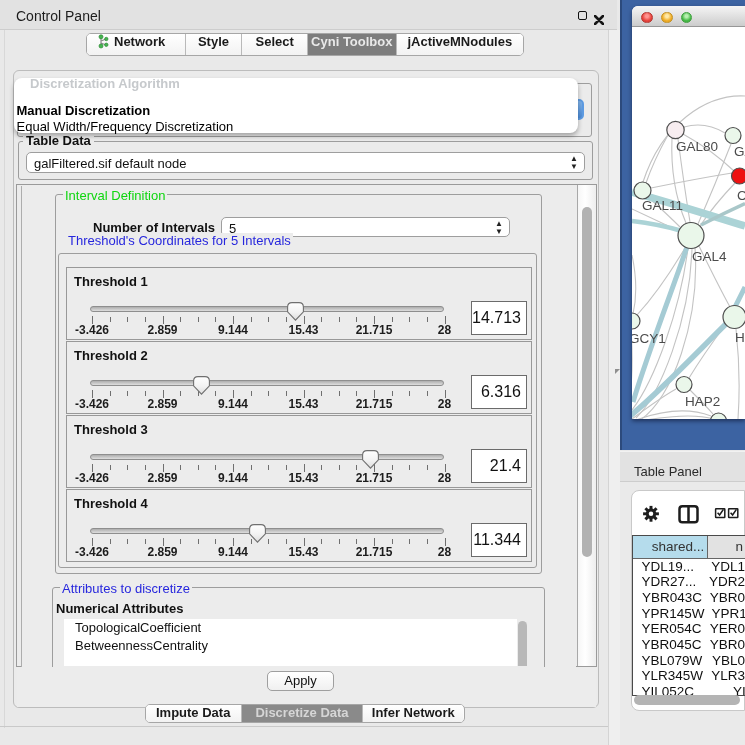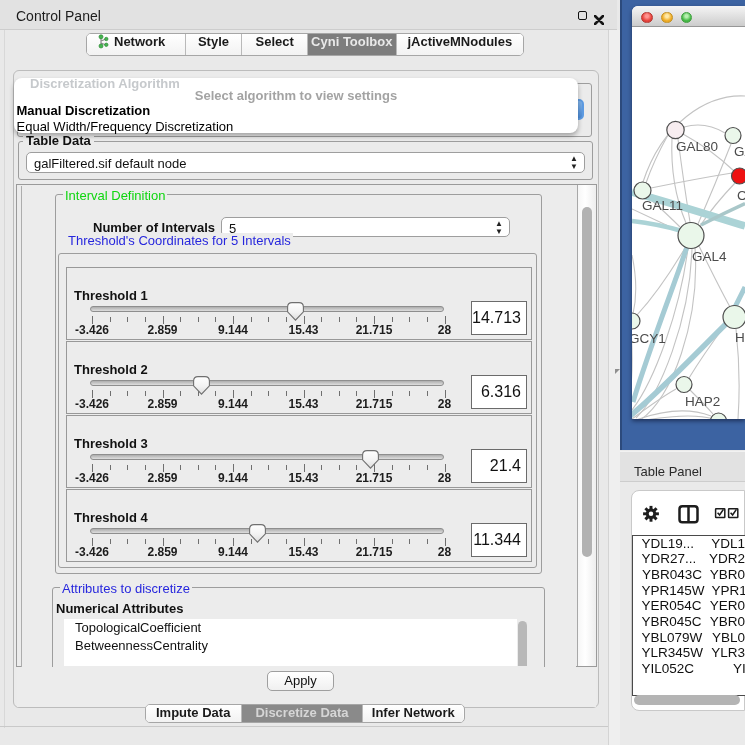"Select algorithm to view settings" div.r1 { html: <div>Select algorithm to view settings</div> -> none }
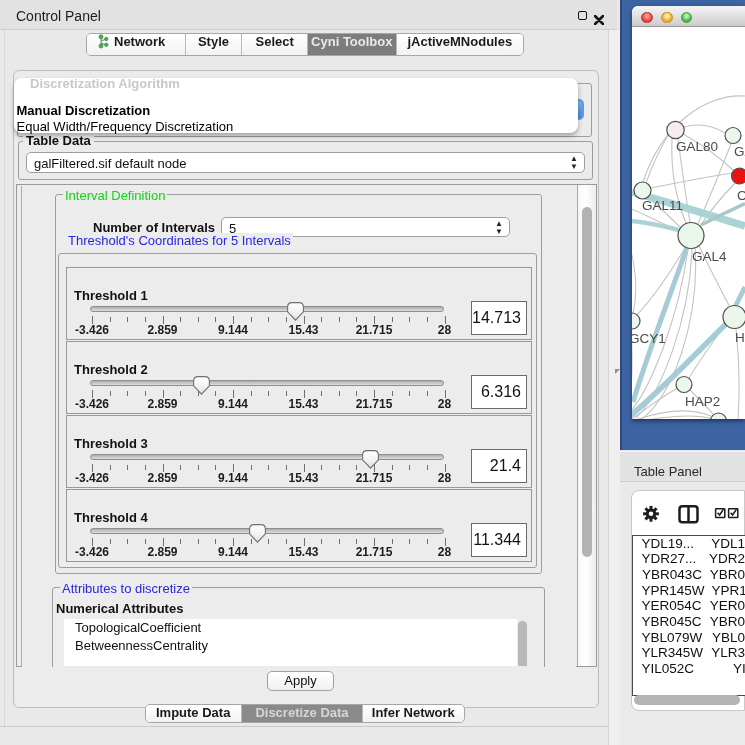"Threshold 1" .thrpanel .name { top: 20px -> 6px }
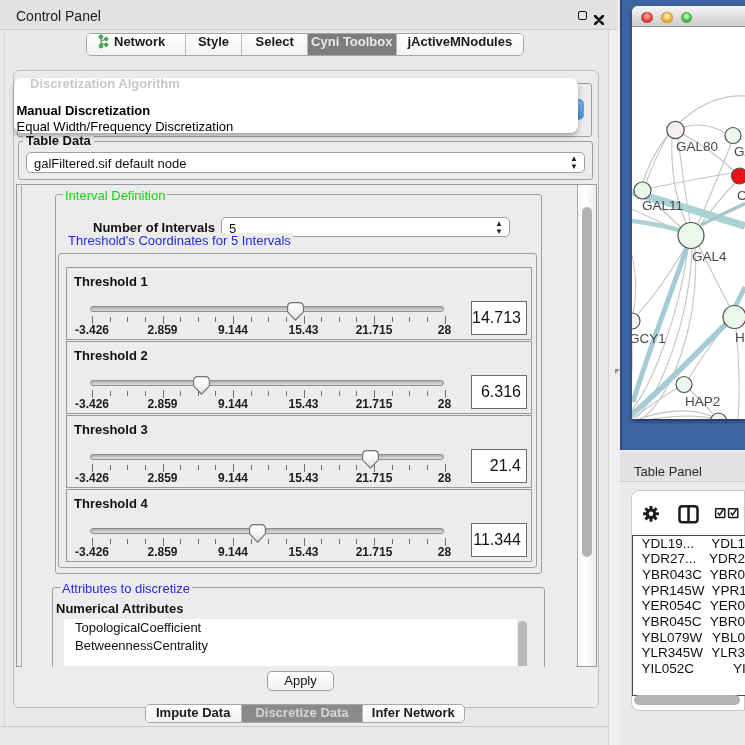"shared..." div { html: none -> <div> <div>shared...</div> <div>n</div> </div> }
